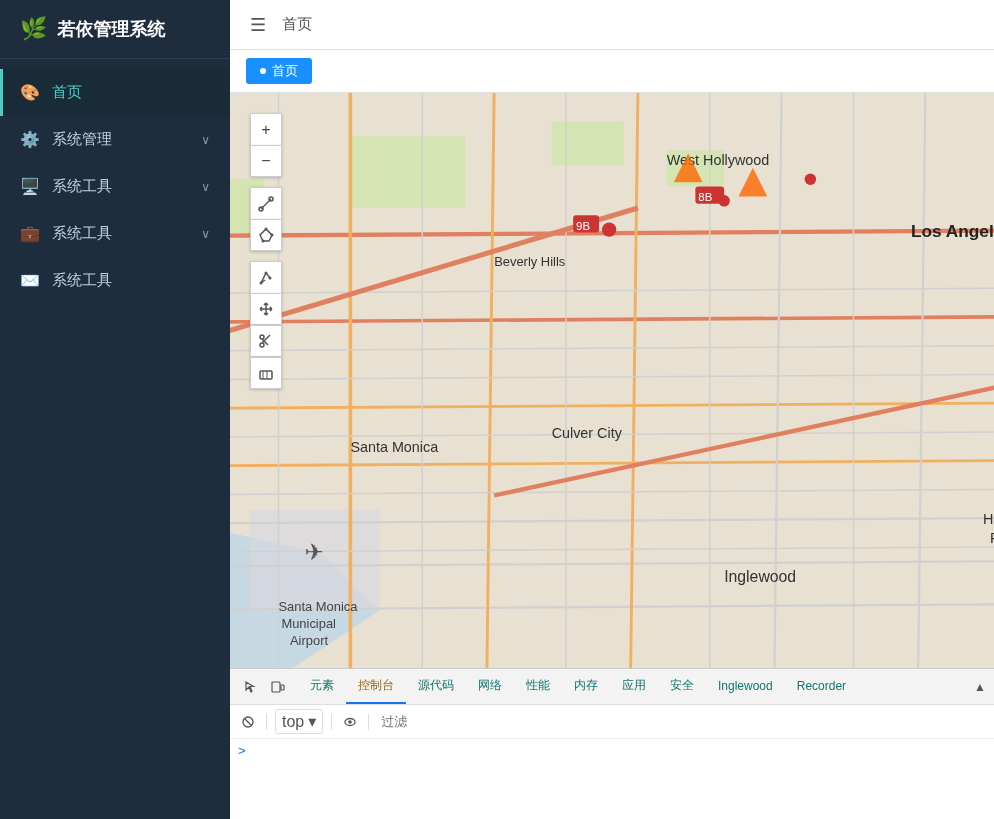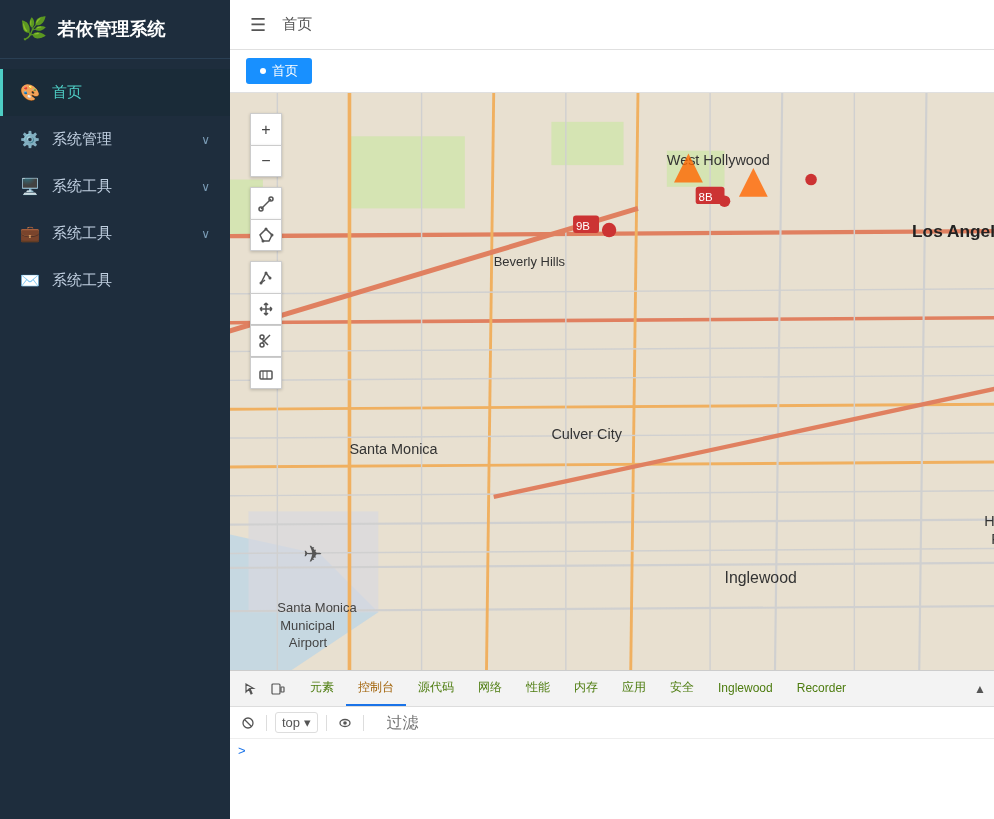"元素" .devtools-tab { color: #4d7c0f -> #0f766e }
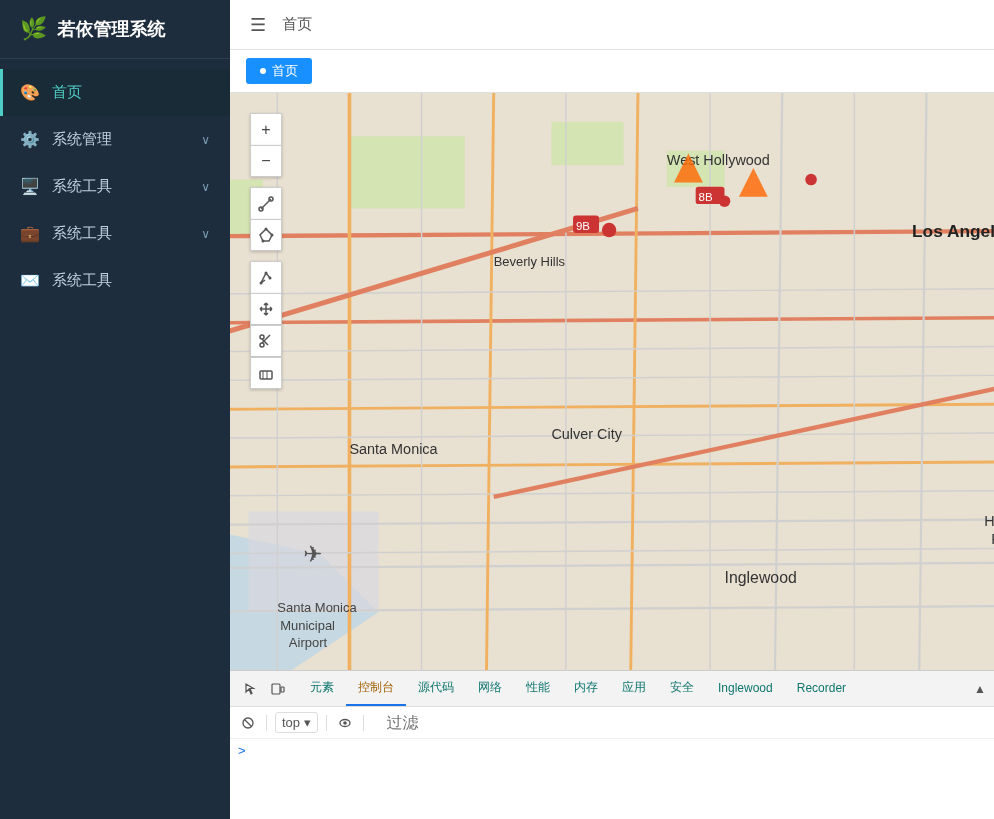"top" .context-select { font-size: 13px -> 16px }
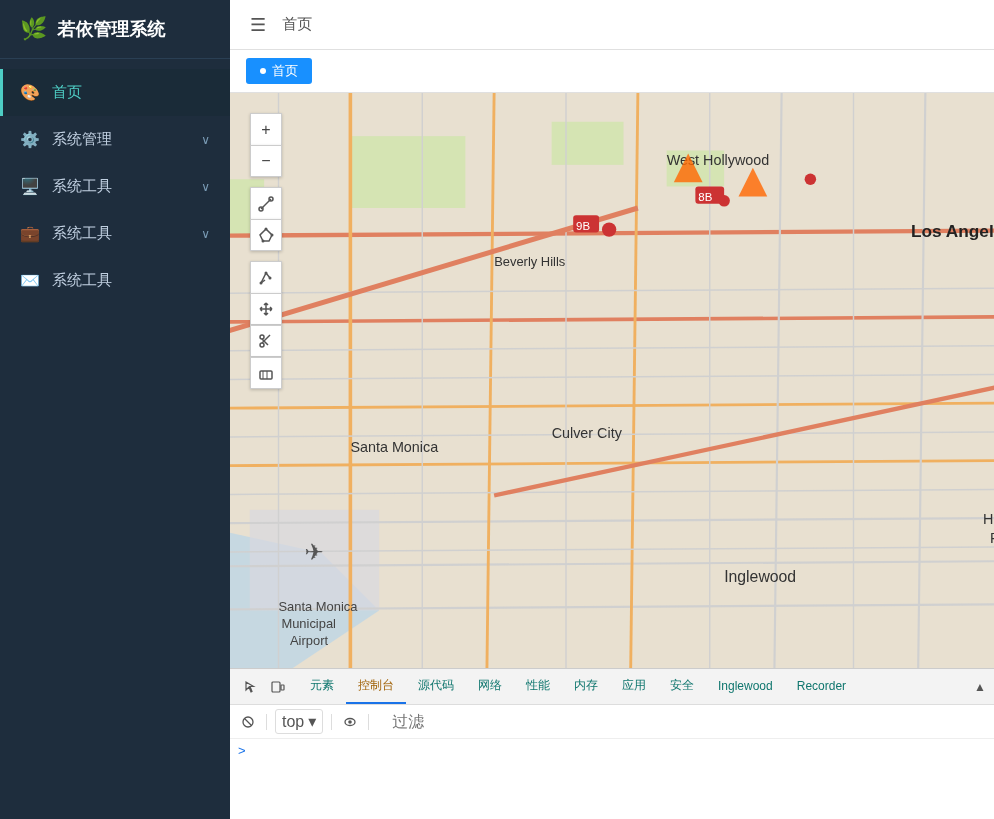"过滤" .filter-input { font-size: 16px -> 13px; margin-left: 11px -> none }
